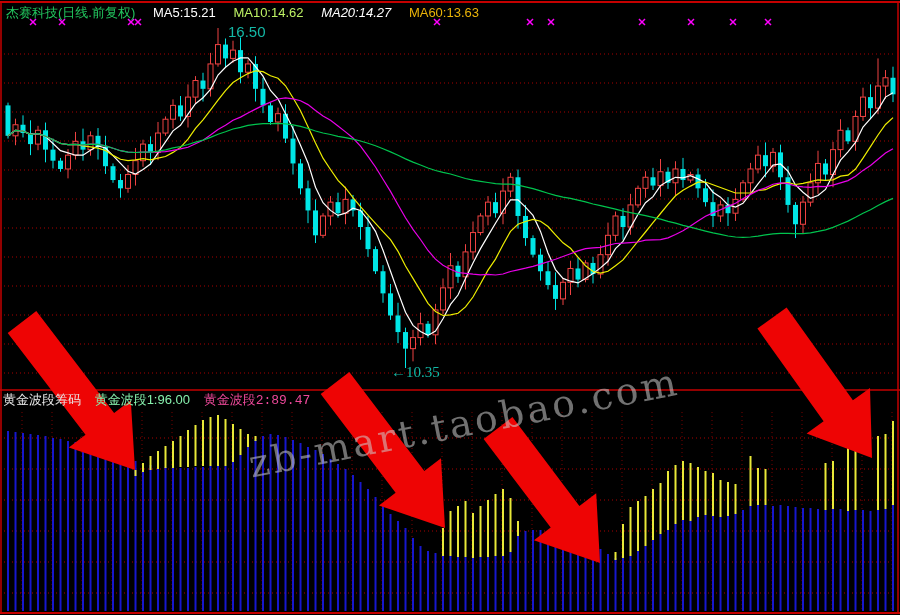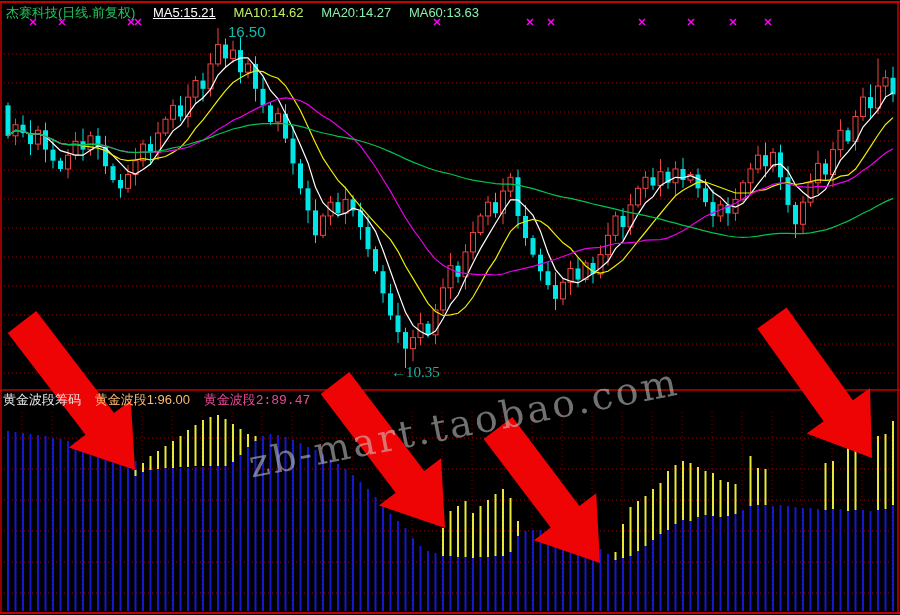"MA5:15.21" span { text-decoration: underline -> none }
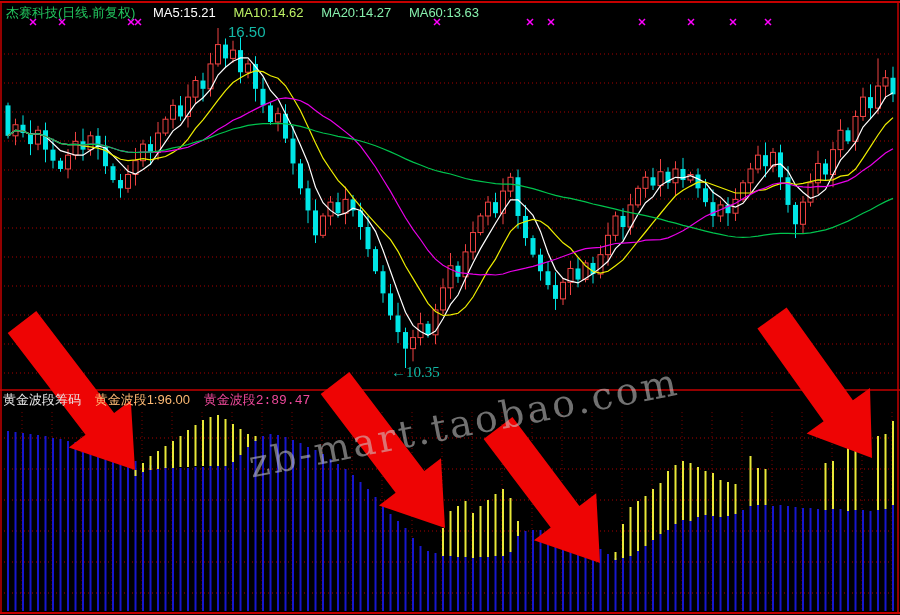"MA20:14.27" span { color: #86efac -> #ffffff; font-style: none -> italic }
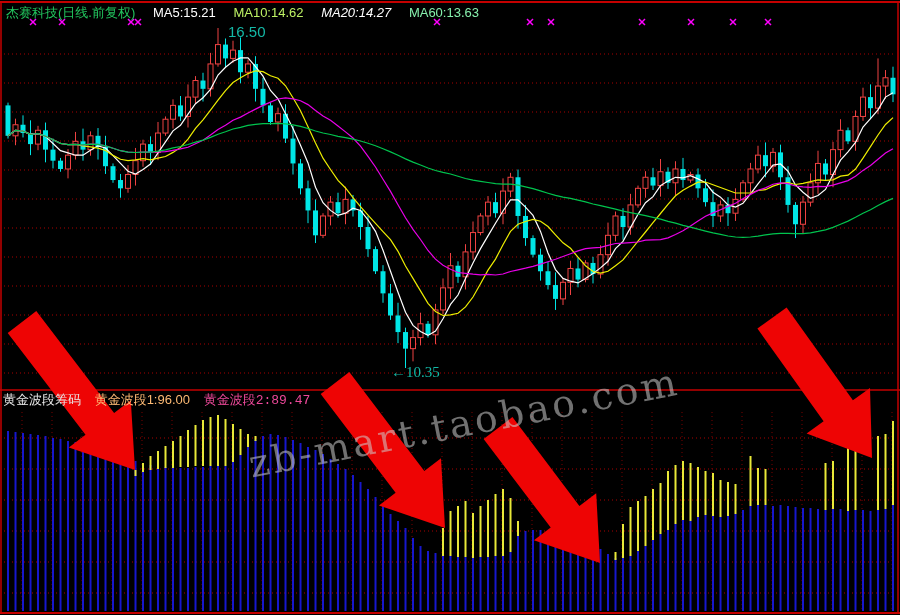"MA60:13.63" span { color: #86efac -> #eab308 }
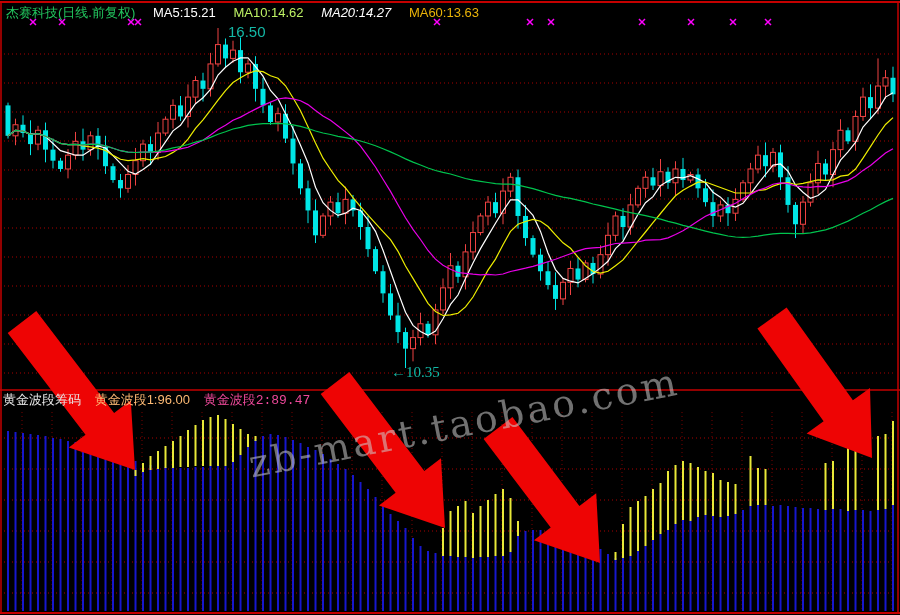"黄金波段1:96.00" span { color: #fdba74 -> #86efac }
